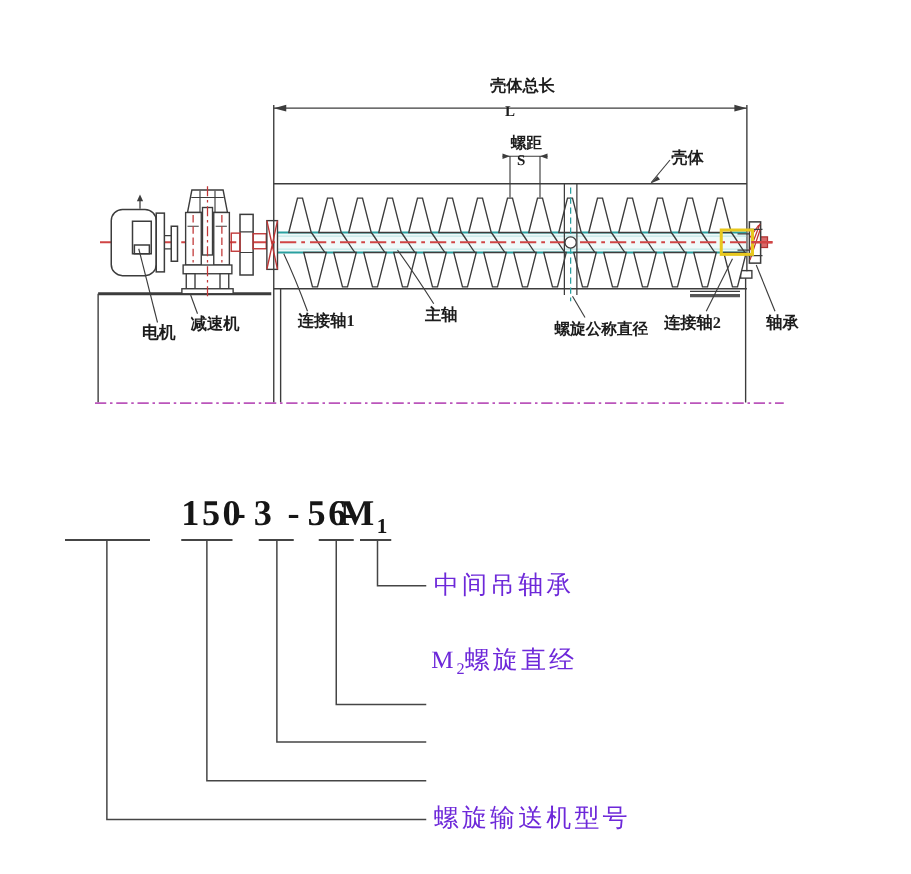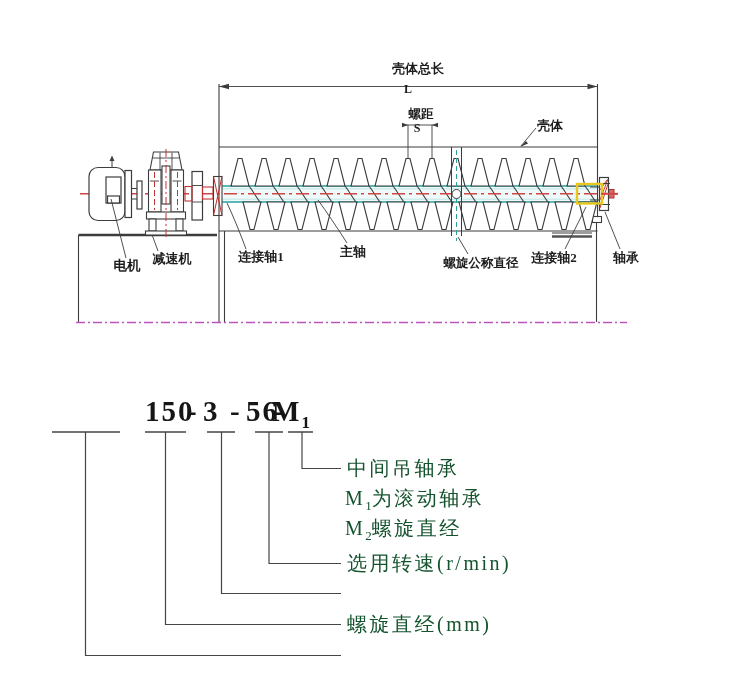"中间吊轴承" .callout { color: #14532d -> #6d28d9 }
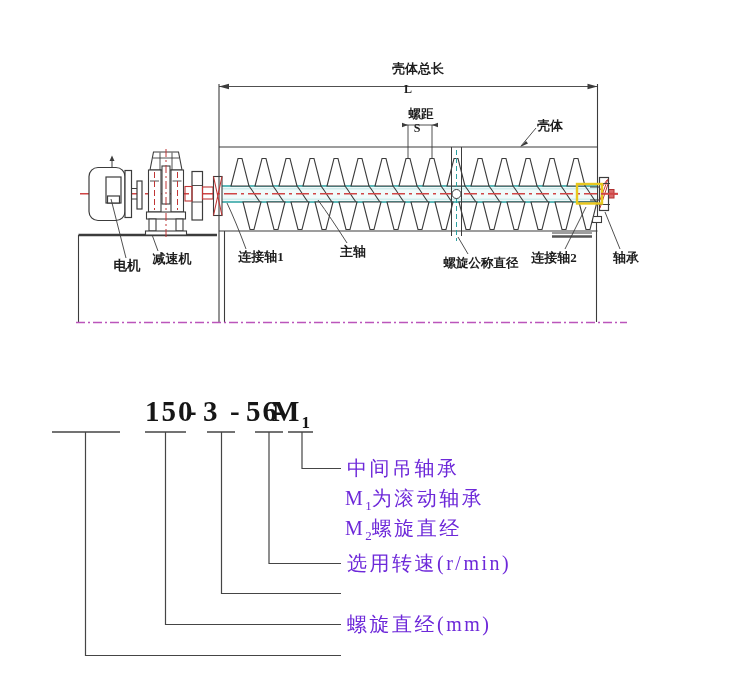"M1为滚动轴承" div.callout { html: <div><span>M</span><sub>1</sub><span>为滚动轴承</span></div> -> none }
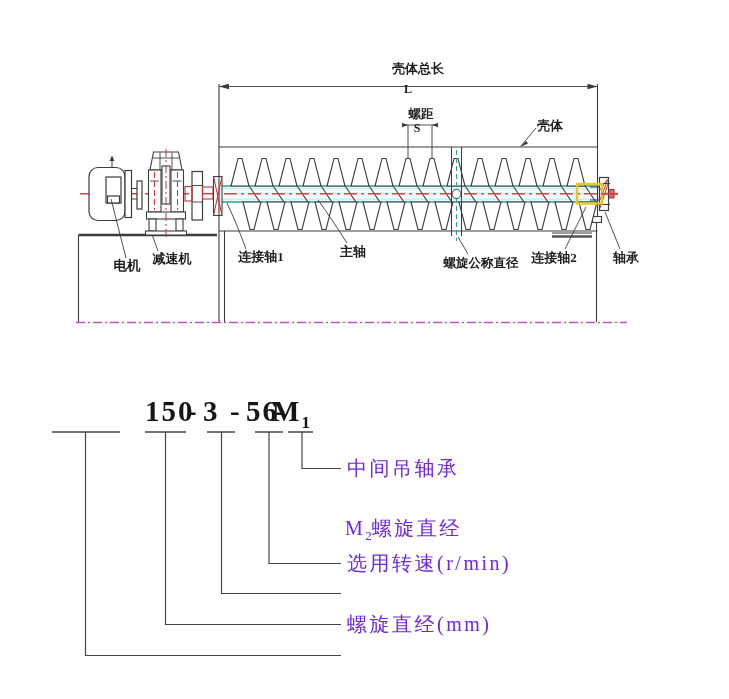"选用转速(r/min)" div.callout { html: <div>选用转速(r/min)</div> -> none }
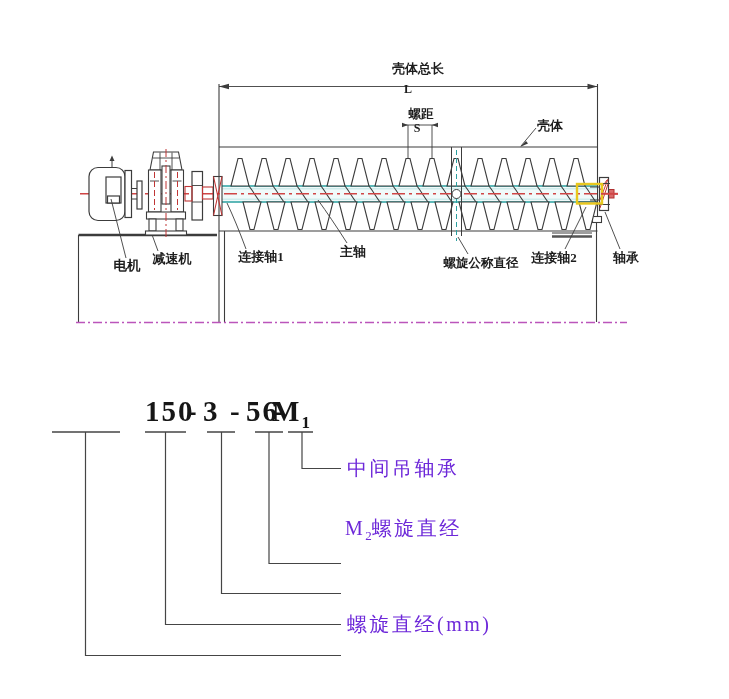"螺旋直经(mm)" div.callout { html: <div>螺旋直经(mm)</div> -> none }
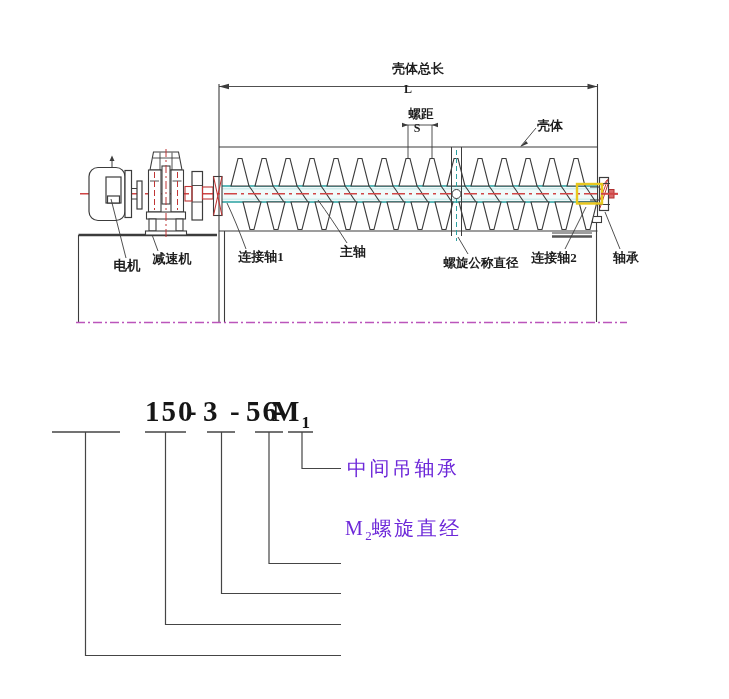"螺旋输送机型号" div.callout { html: none -> <div>螺旋输送机型号</div> }
